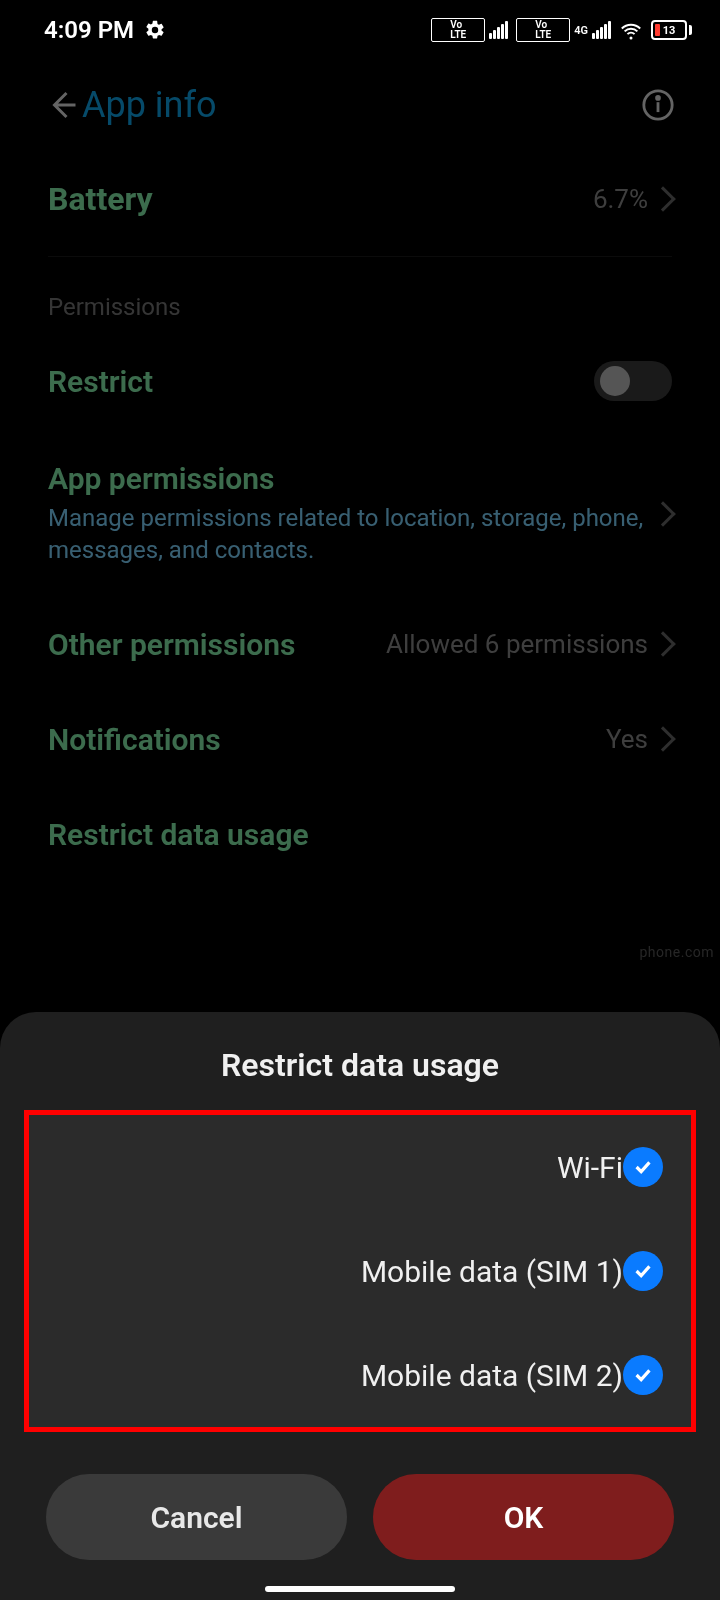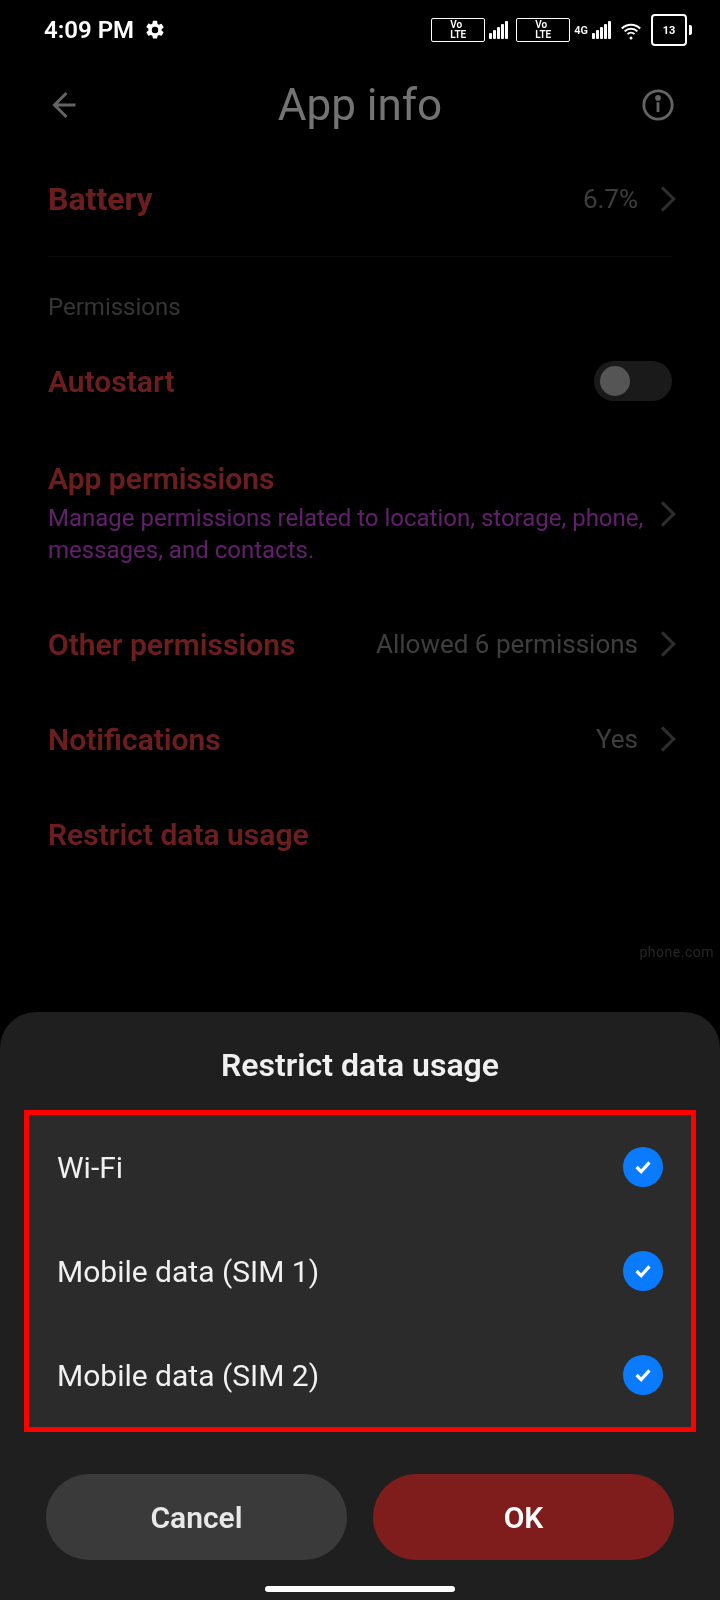"13" .batt-body { padding: 14px -> 2px }
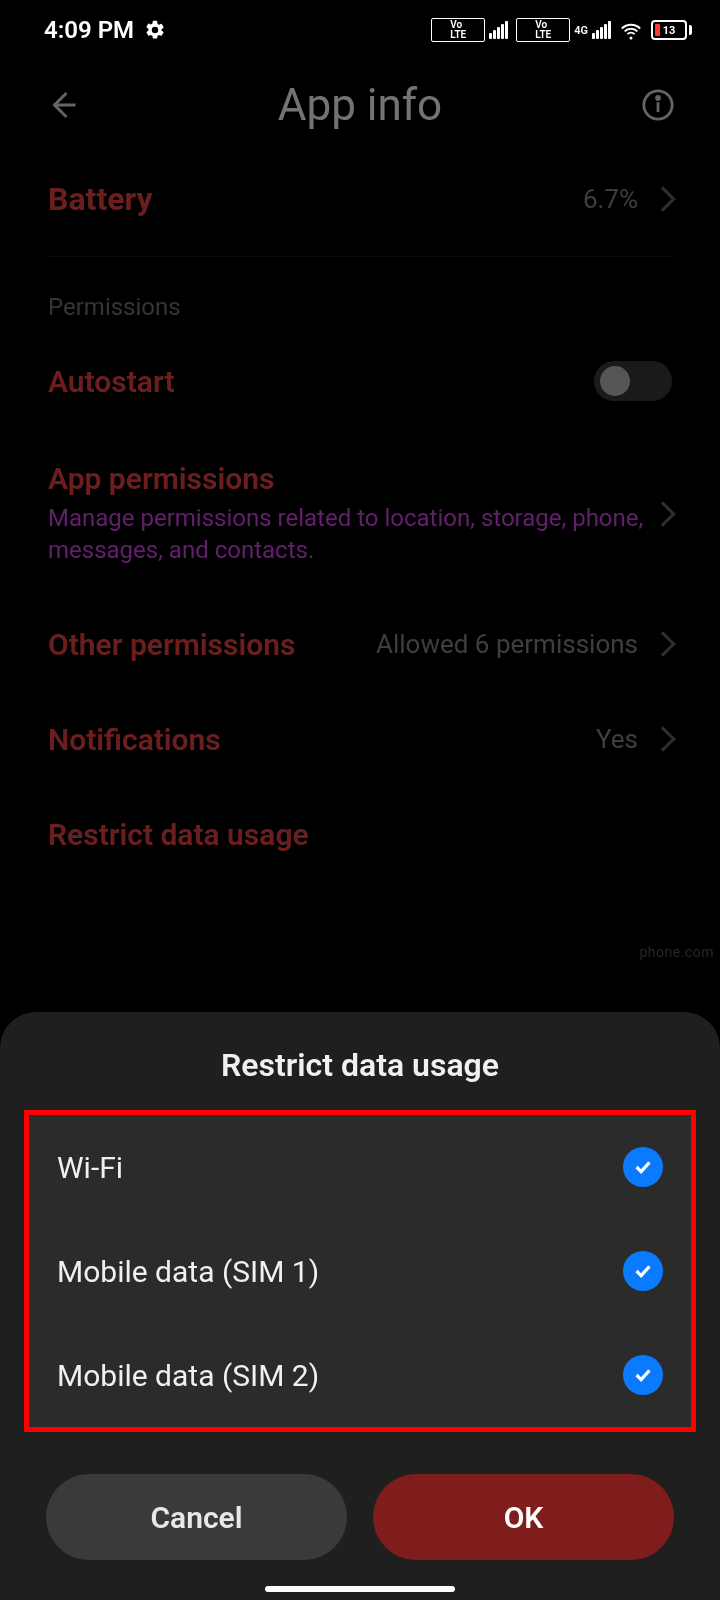"App info" .app-title { color: #ffffff -> #0ea5e9; font-size: 44px -> 36px; text-align: center -> left }
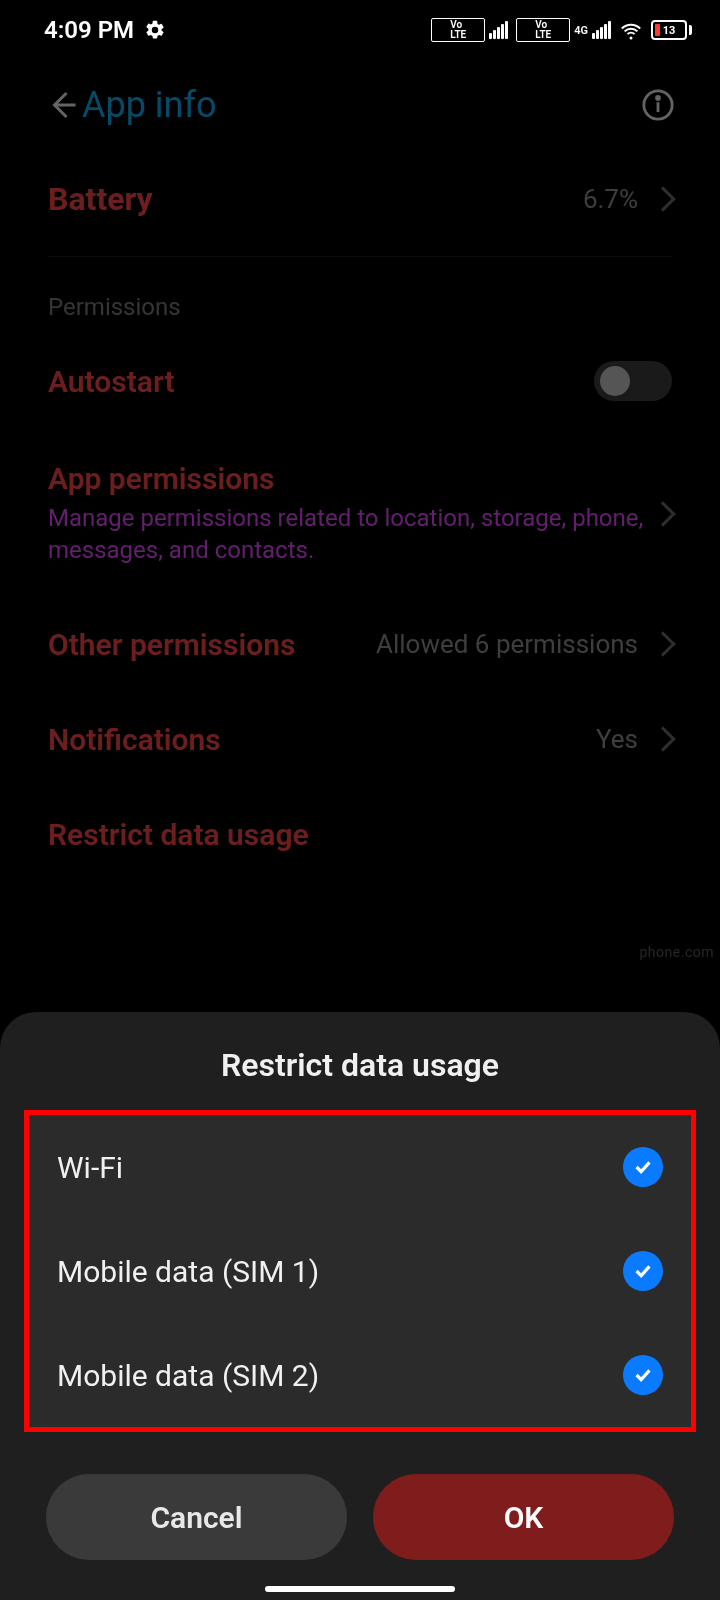"Battery" .row-label { color: #ef4444 -> #86efac }
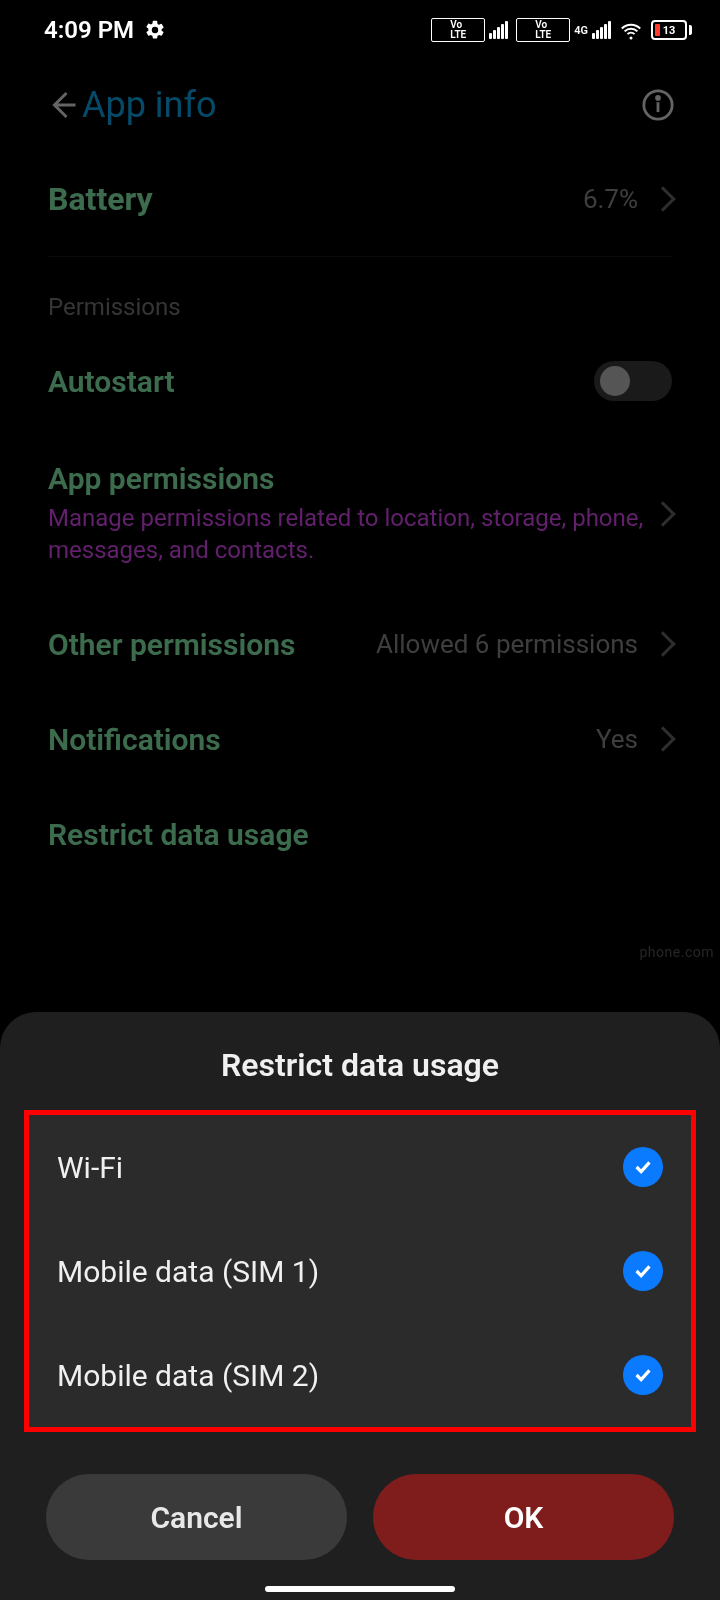"6.7%" .row-value { margin-right: 10px -> none }
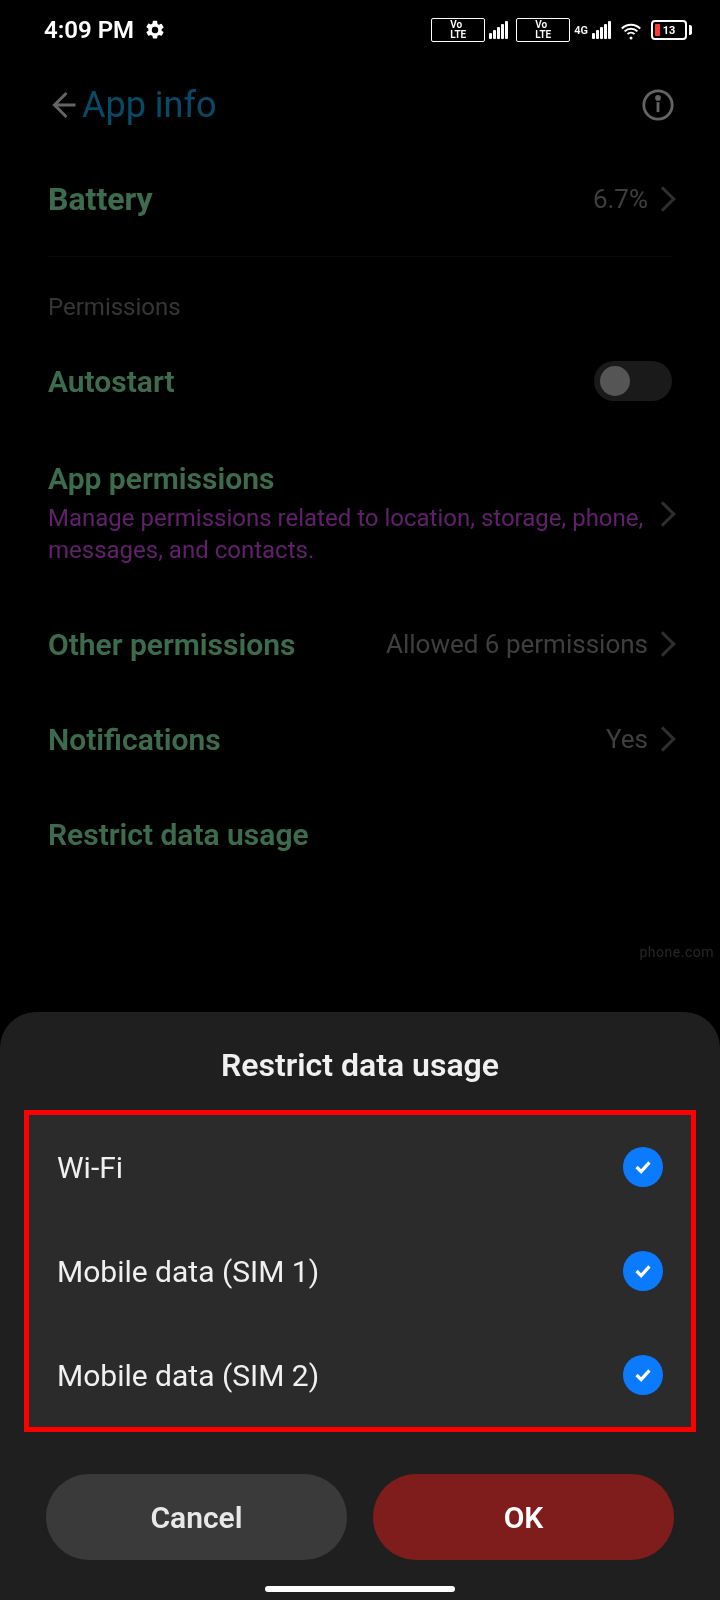"Autostart" span.row-label { text: Autostart -> Restrict }
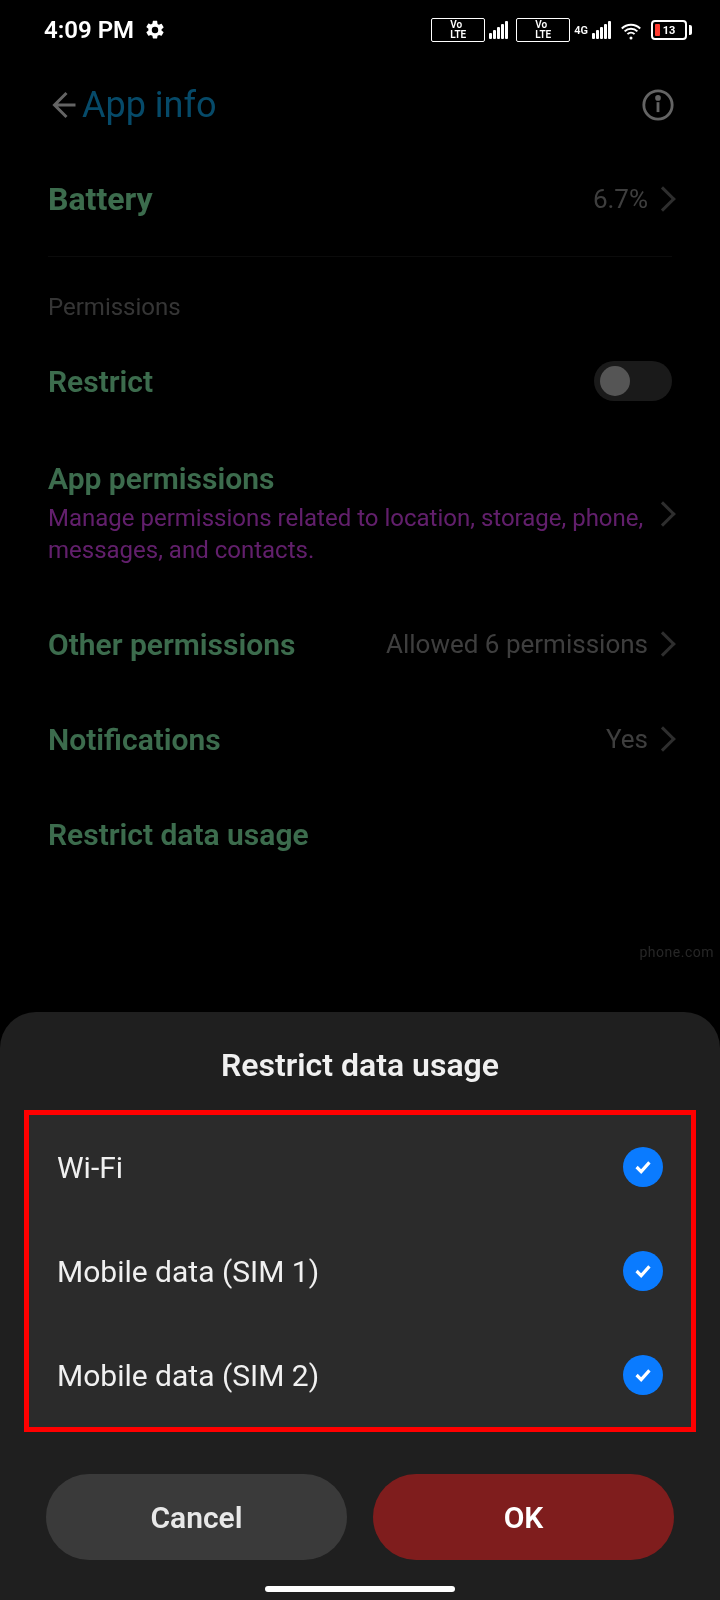"Manage permissions related to location," .row-sub { color: #d946ef -> #7dd3fc }
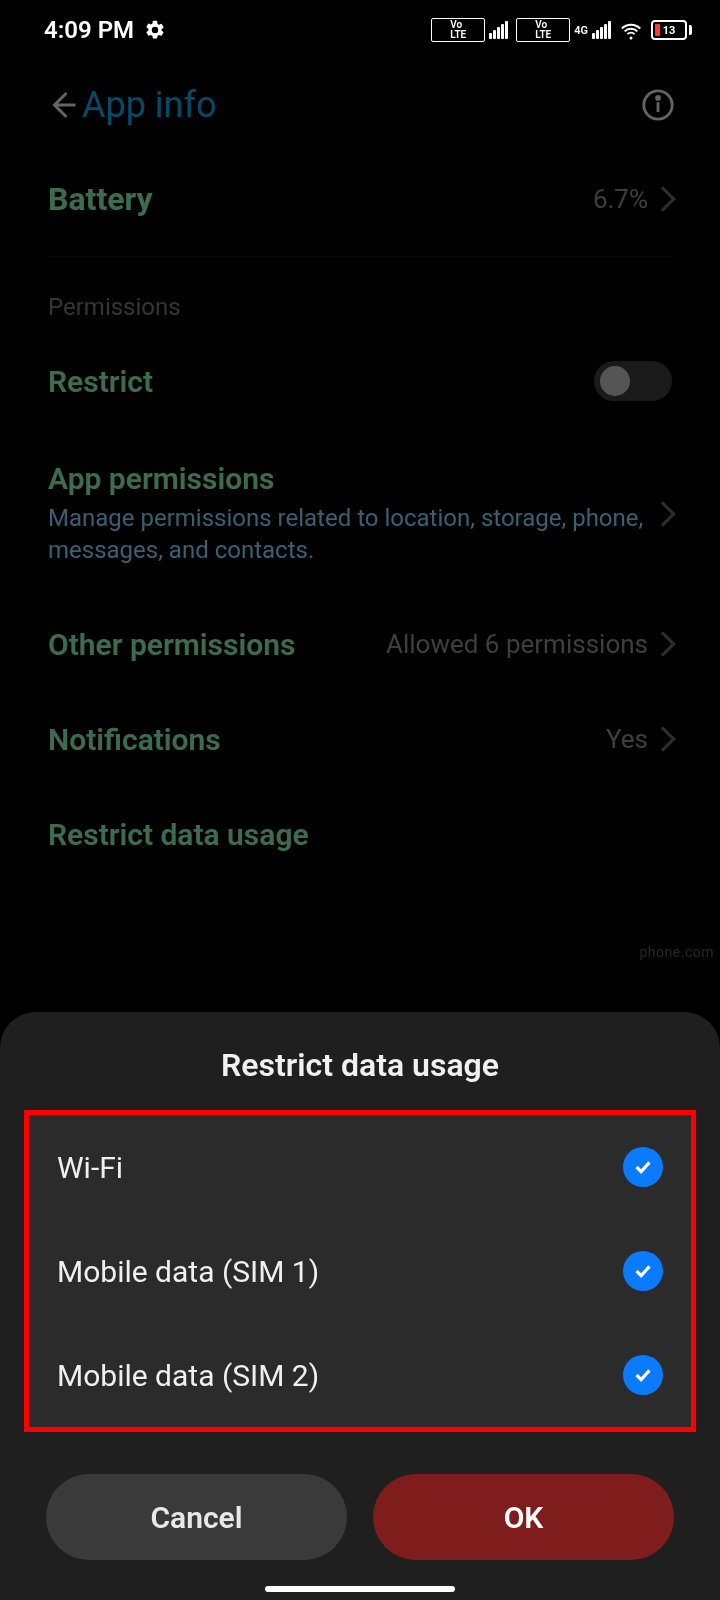"Wi-Fi" .opt-row { justify-content: space-between -> flex-end }
